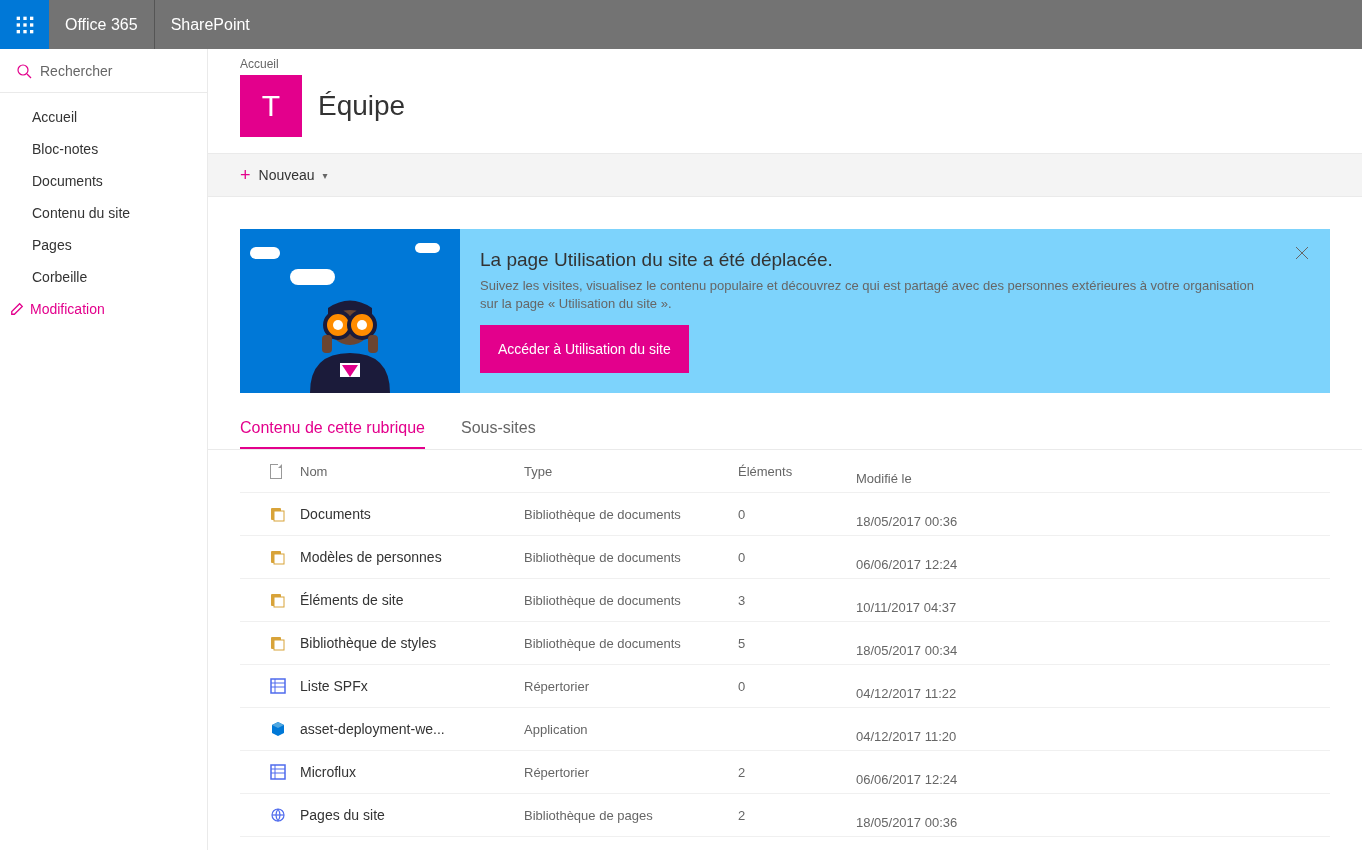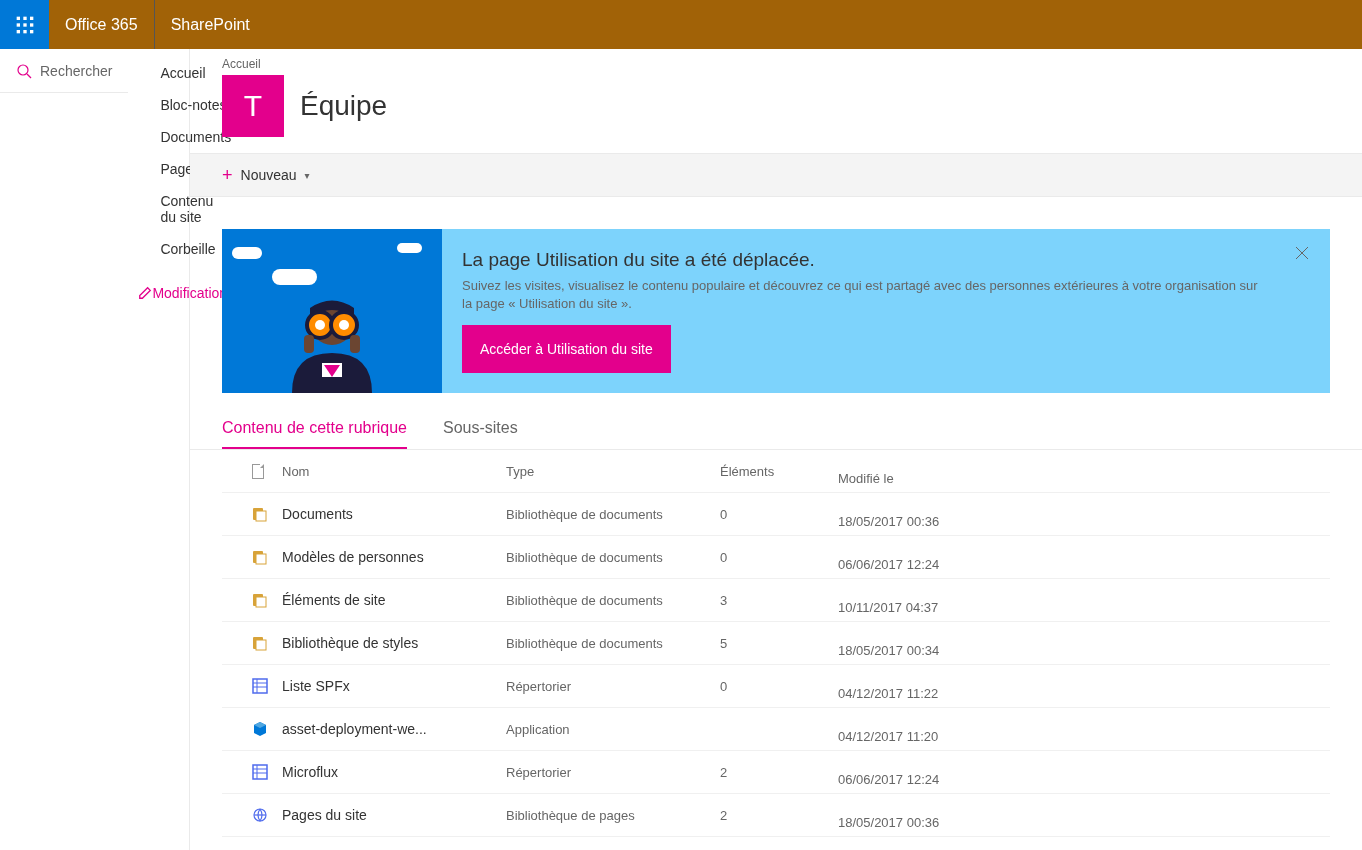"Office 365" .topbar { background: #a16207 -> #737373 }
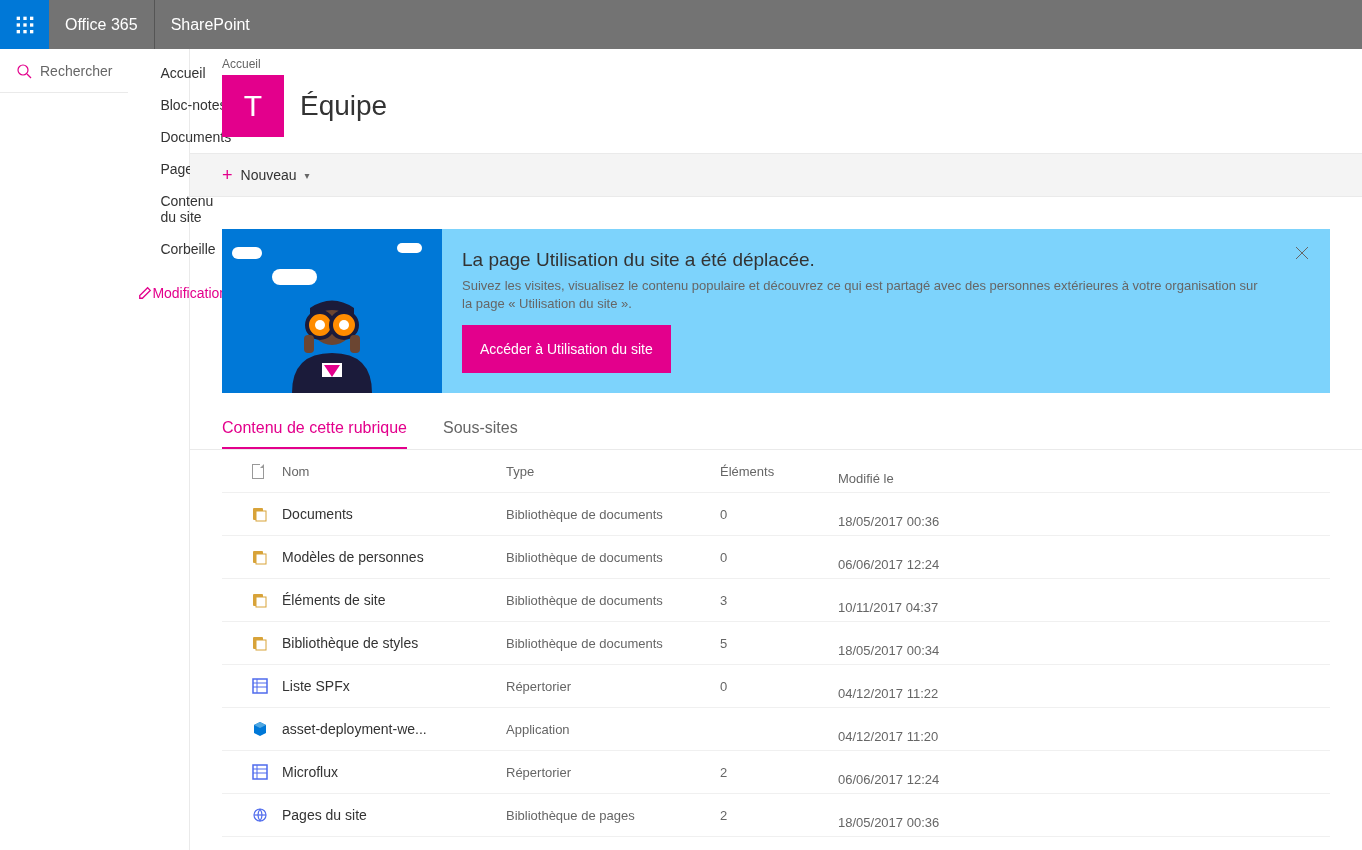"Rechercher" .leftnav { flex-direction: row -> column; width: 190px -> 208px }
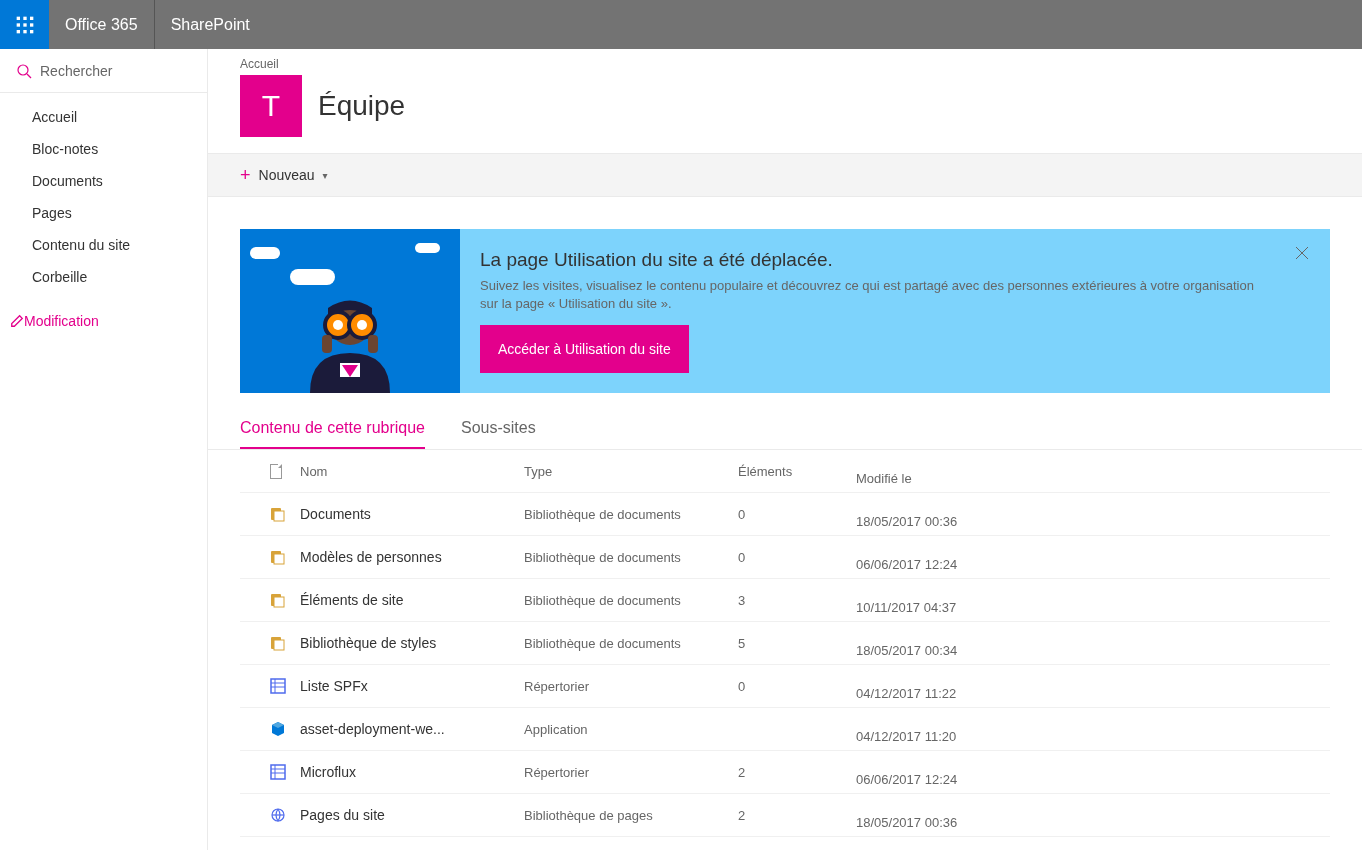"Pages" div.navitem { order: before "Contenu du site" -> after "Contenu du site" }
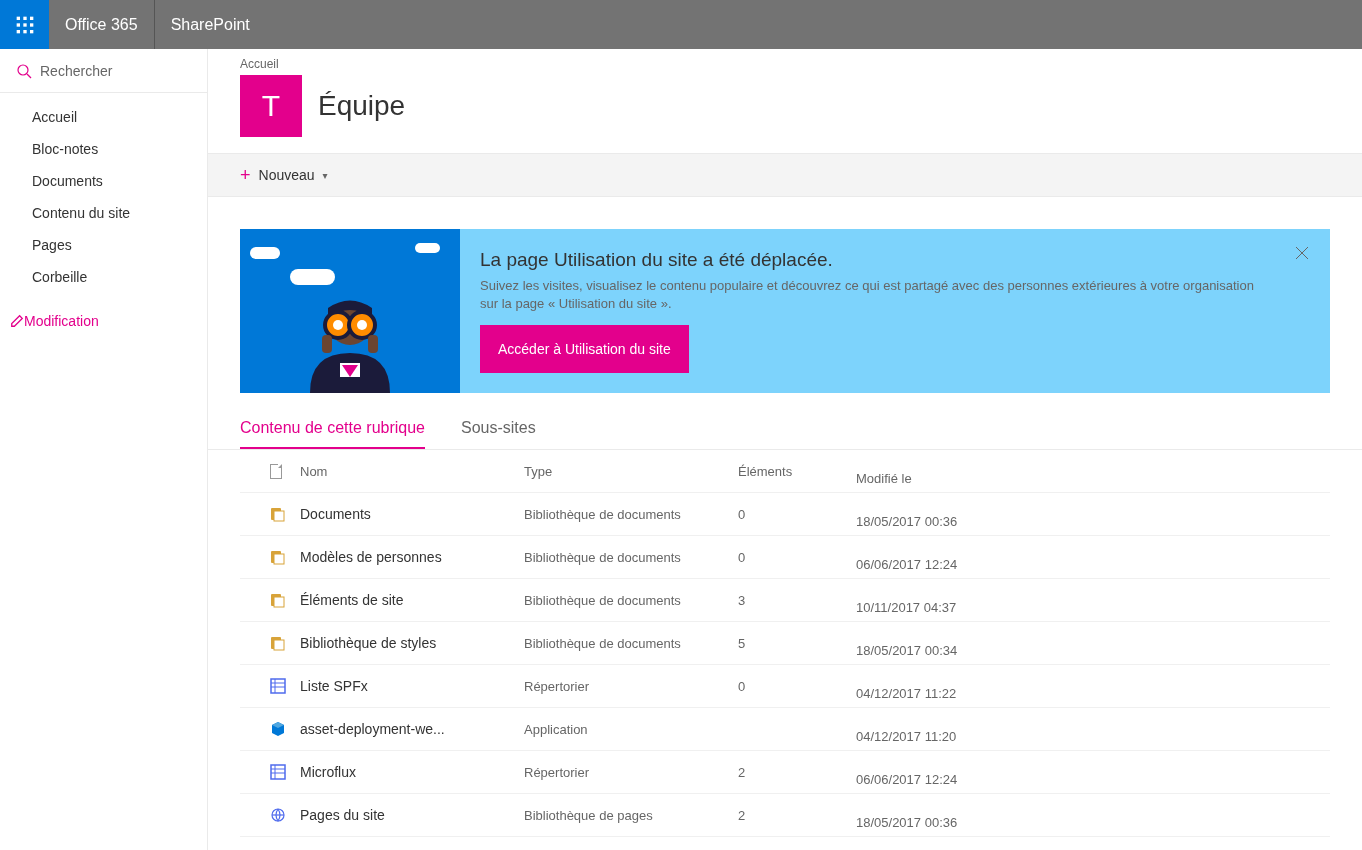"Modification" .navedit { gap: none -> 6px; margin-top: 12px -> none }
